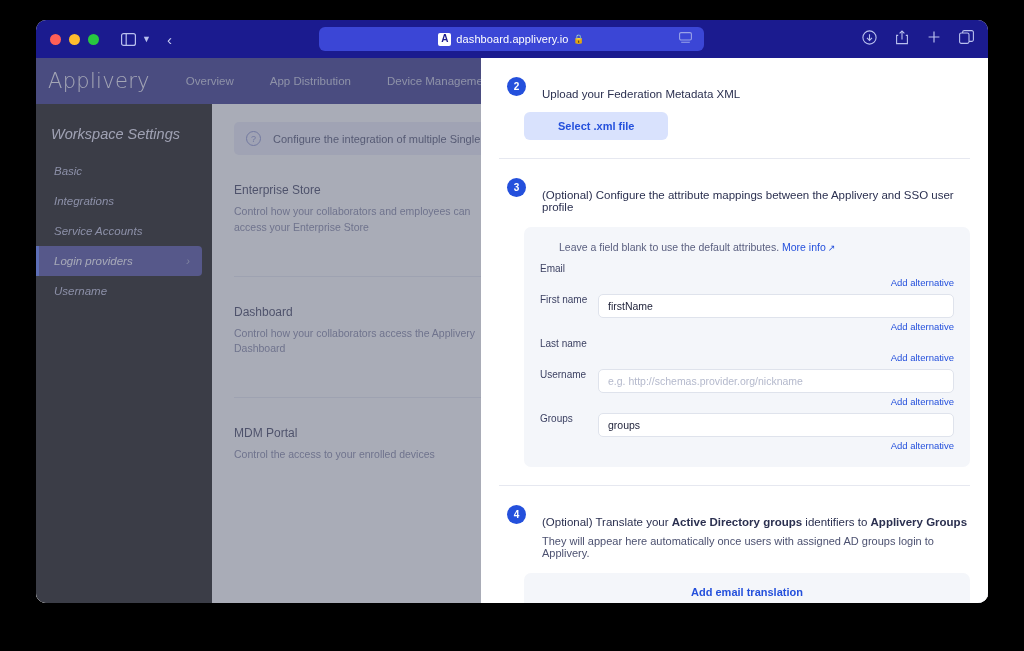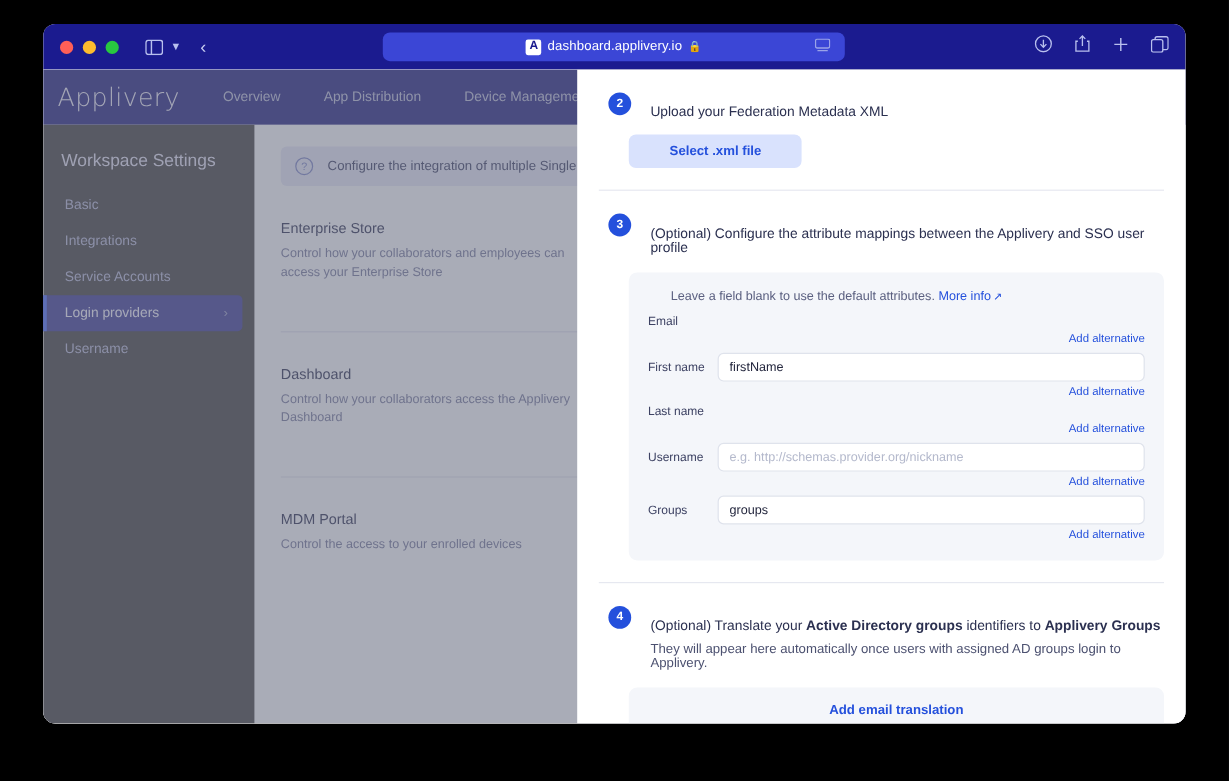"Workspace Settings" #app-sidebar { background: #404040 -> #000000; font-style: none -> italic }
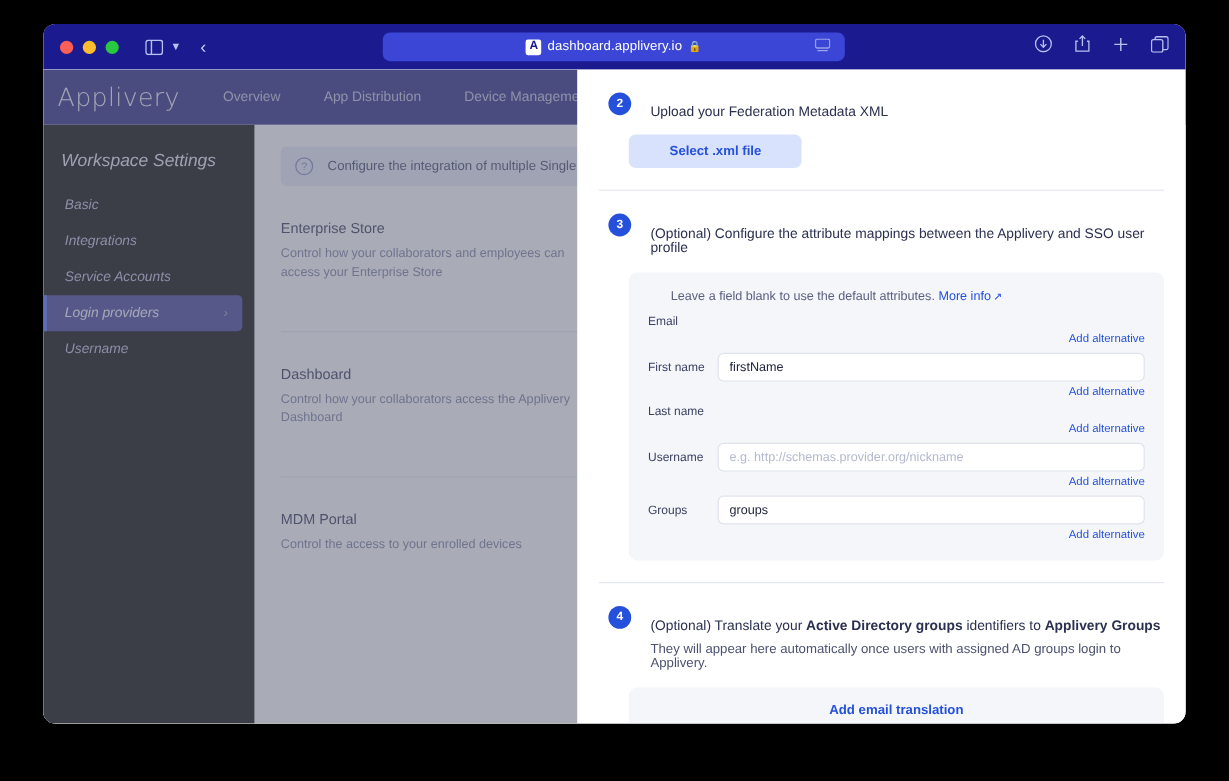"Email" .field-row { align-items: center -> flex-start }
